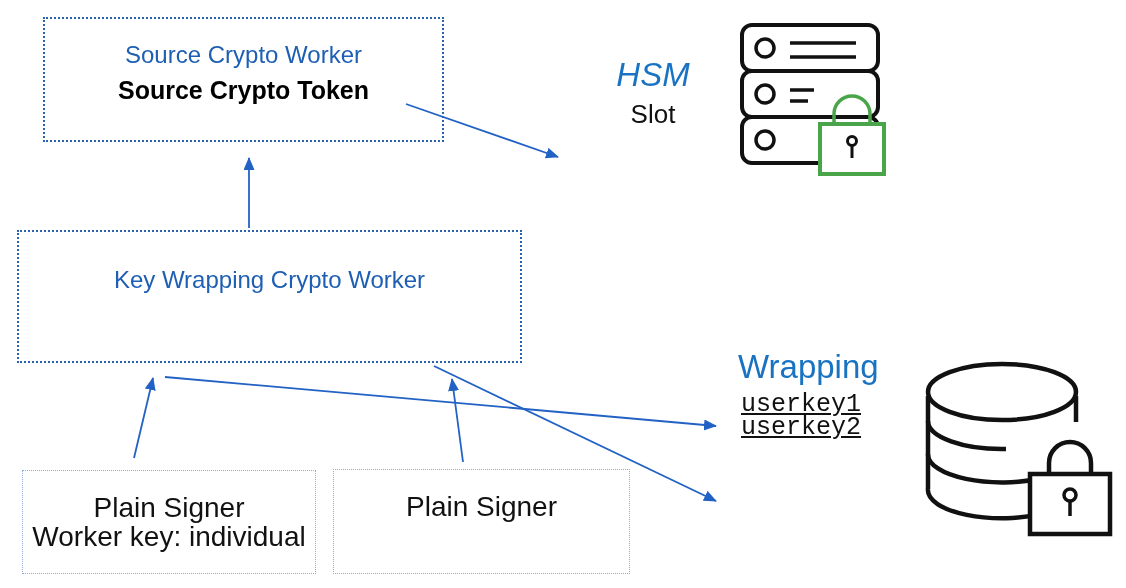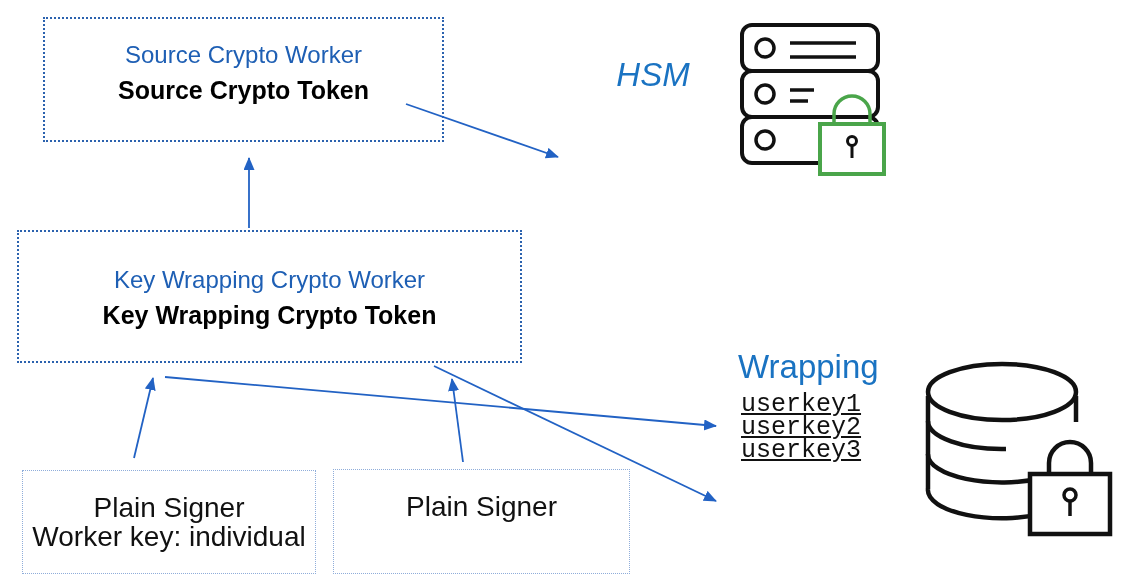"Slot" div.abs { html: none -> <div>Slot</div> }
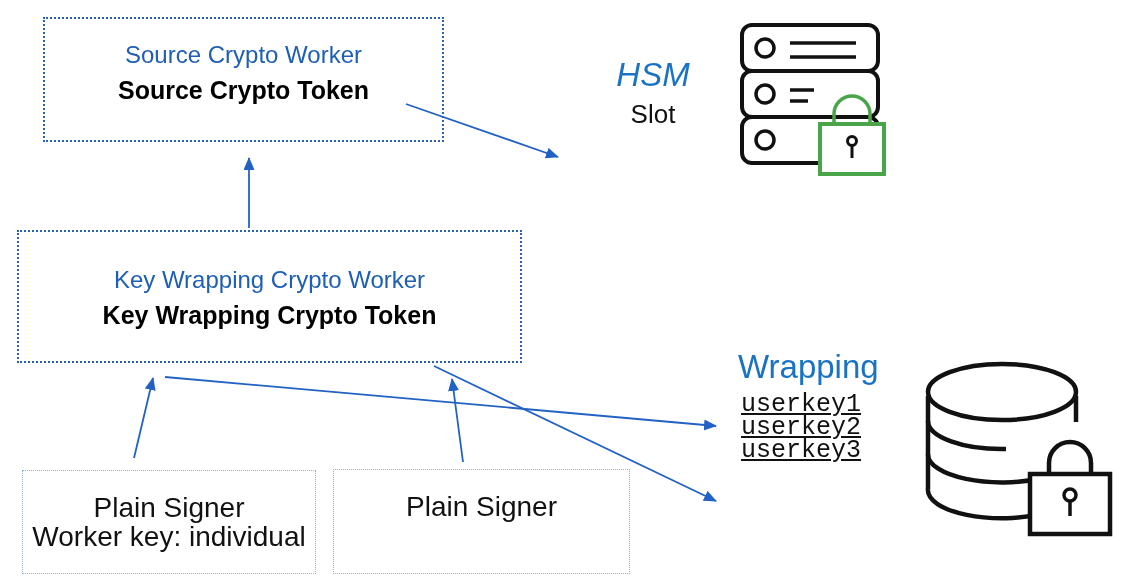"Key Wrapping Crypto Token" div.worker-token { html: <div>Key Wrapping Crypto Token</div> -> none }
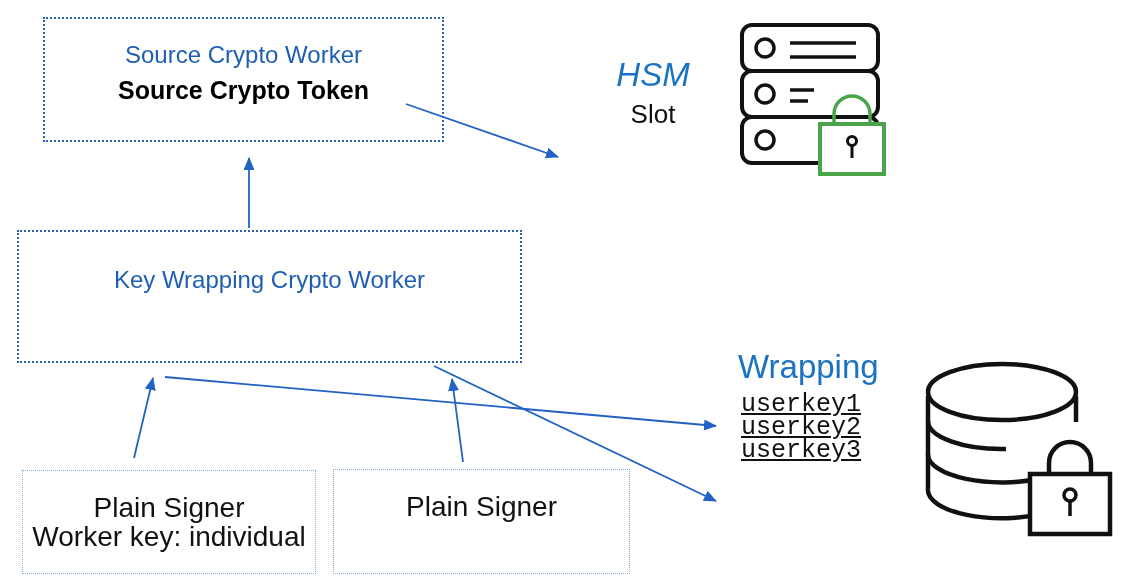"userkey3" div { html: <div>userkey3</div> -> none }
